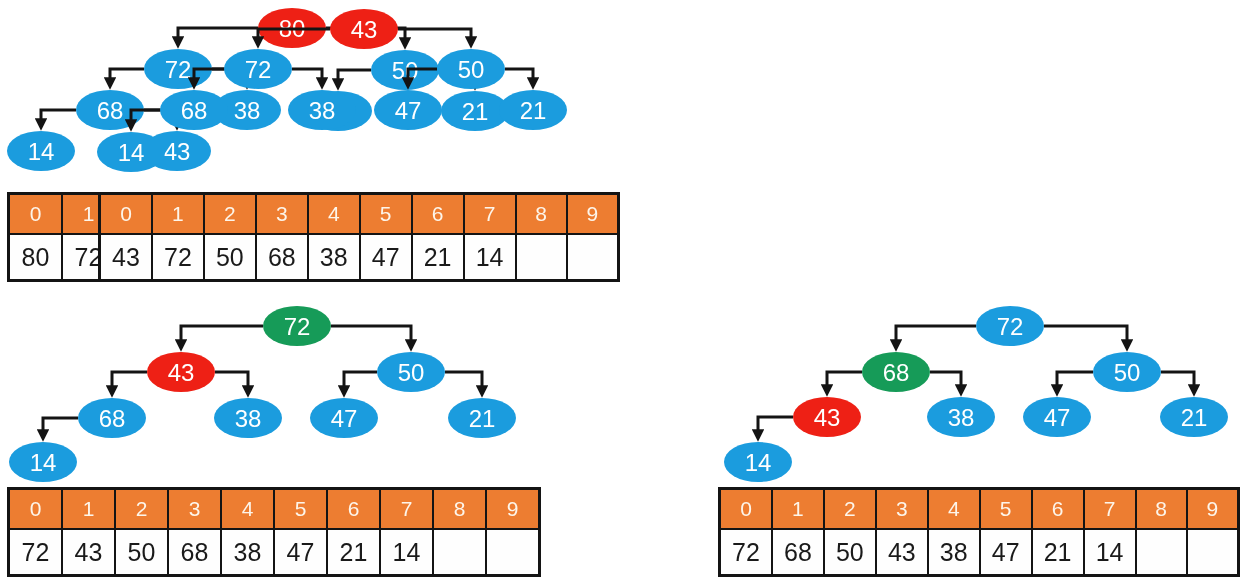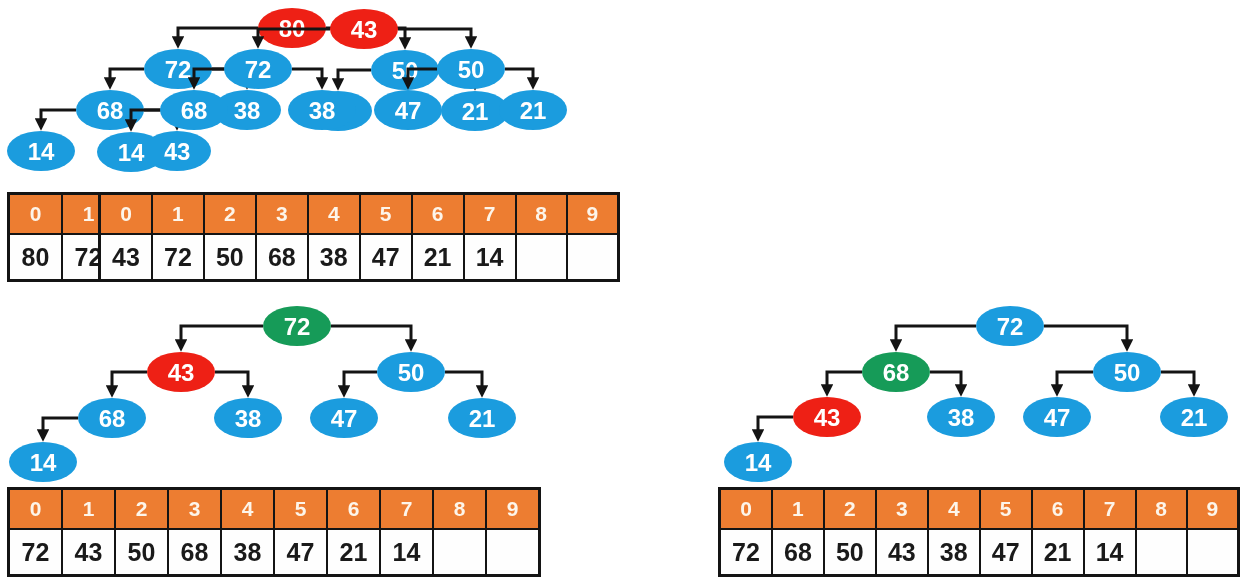"43" .panel { font-weight: bold -> none }
